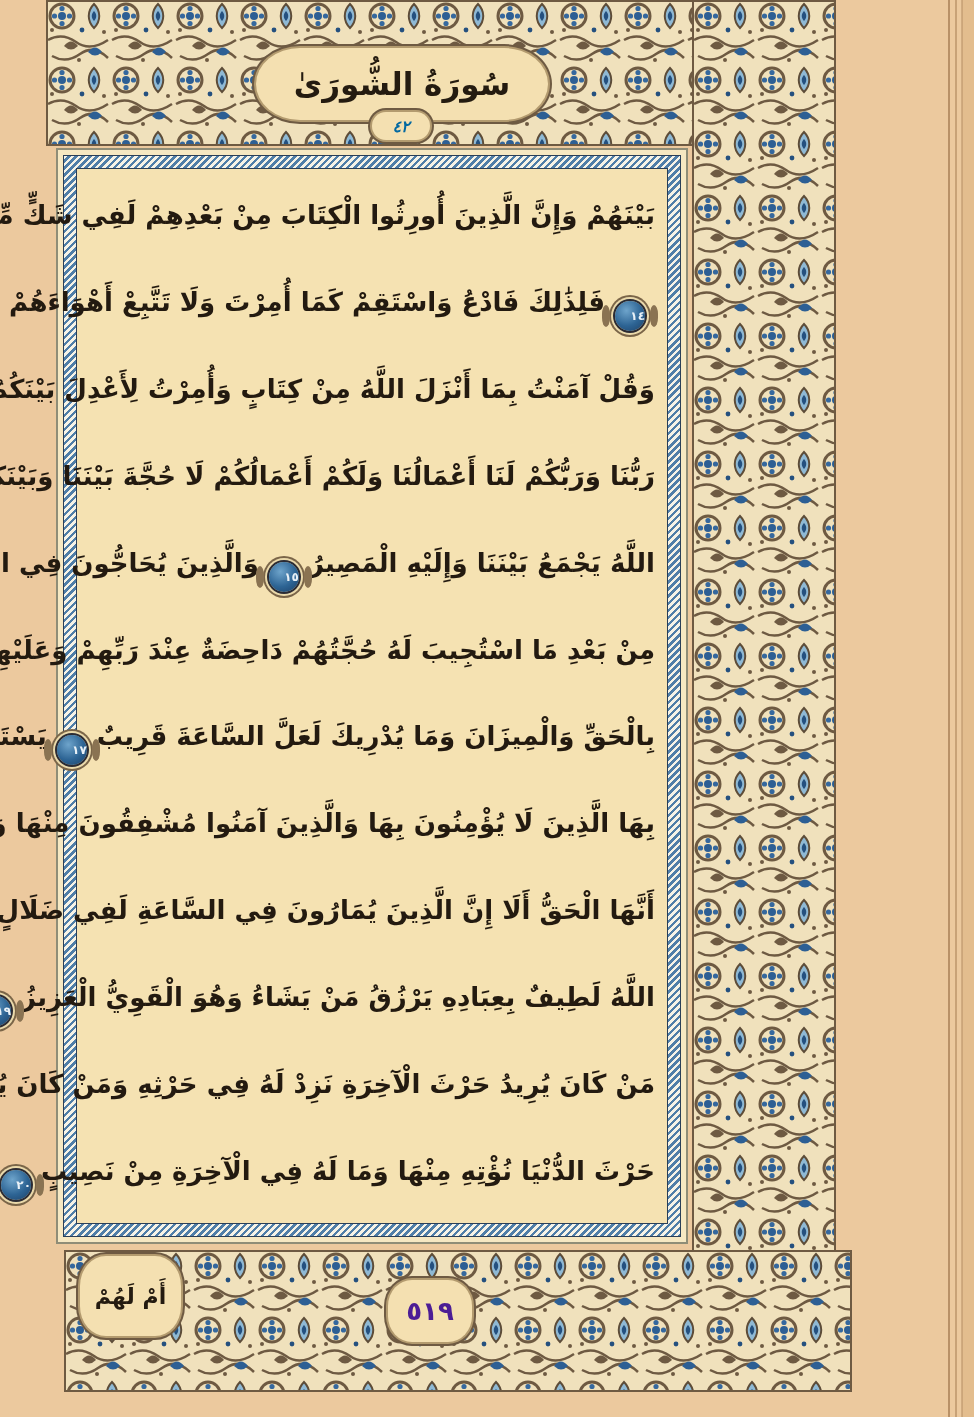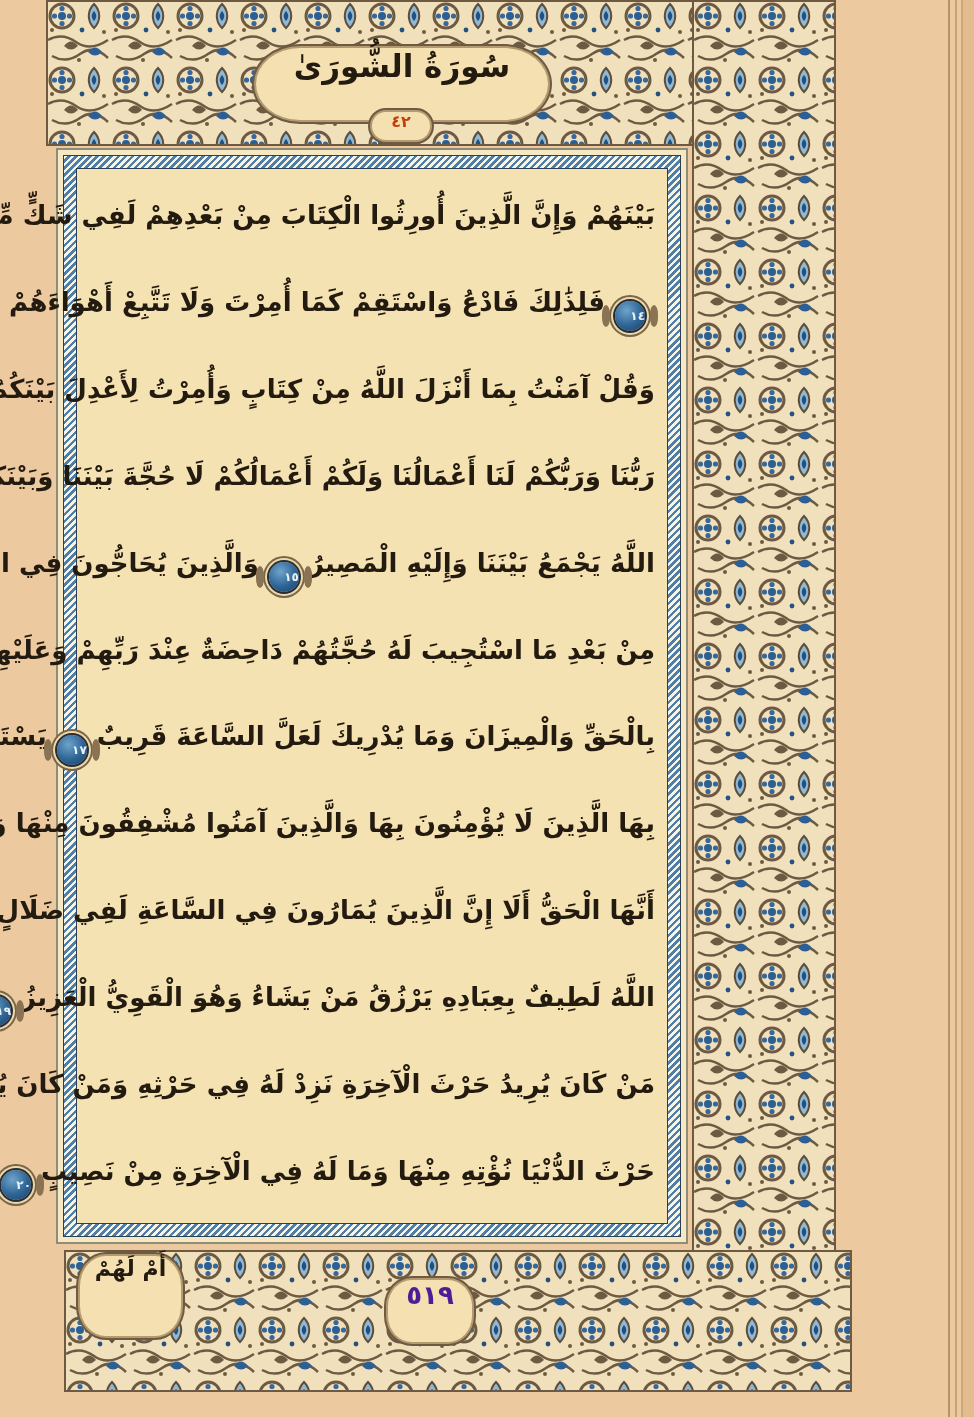"سُورَةُ الشُّورَىٰ" .cartouche { align-items: flex-start -> center }
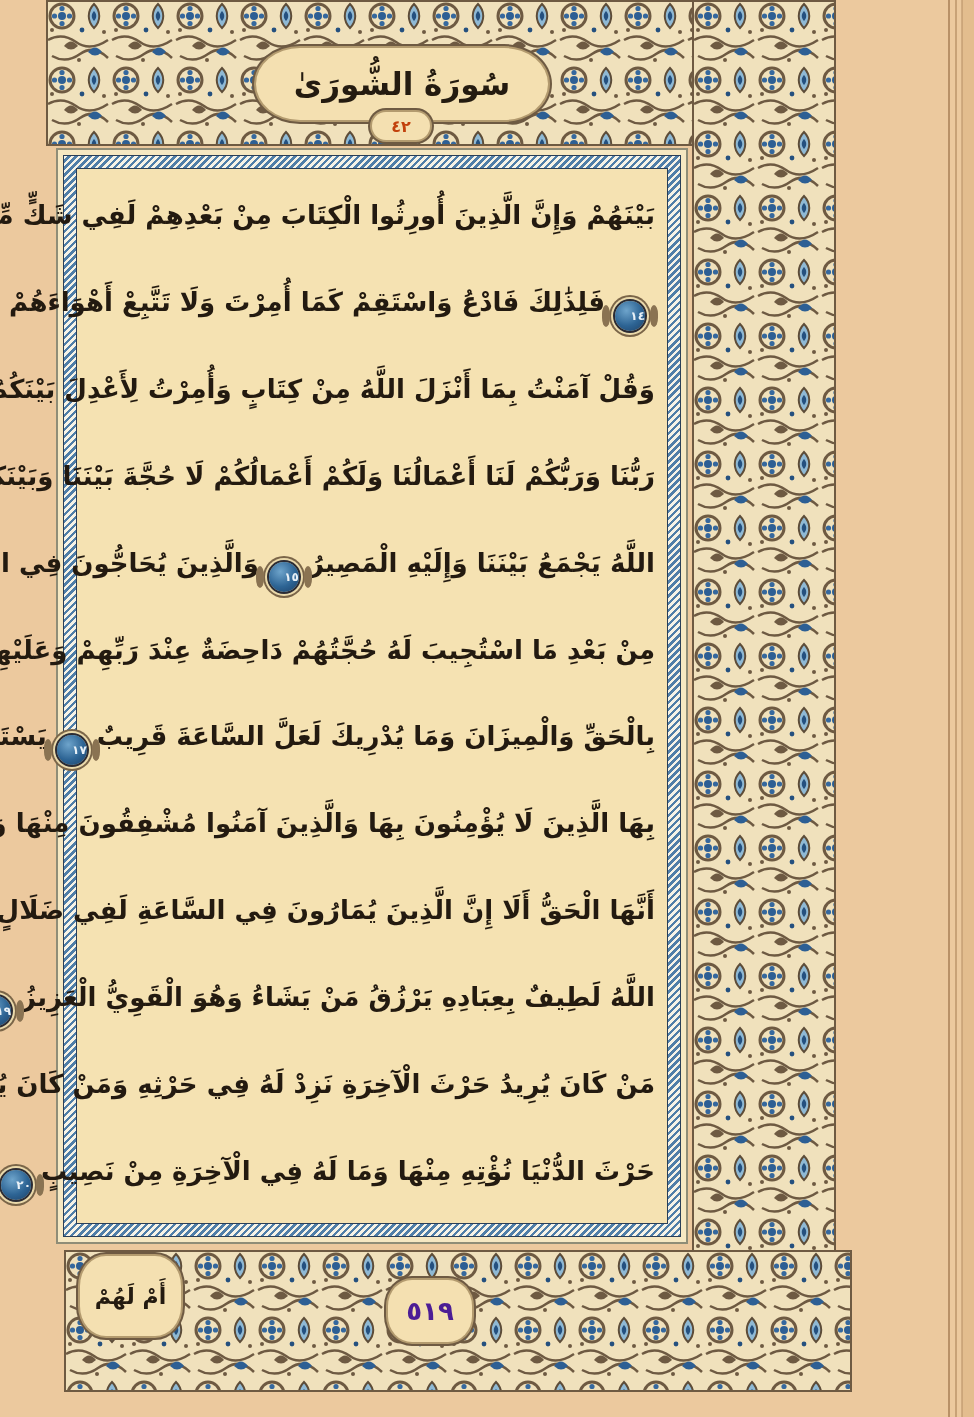"٤٢" .surah-number { color: #c2410c -> #0369a1; font-style: none -> italic }
